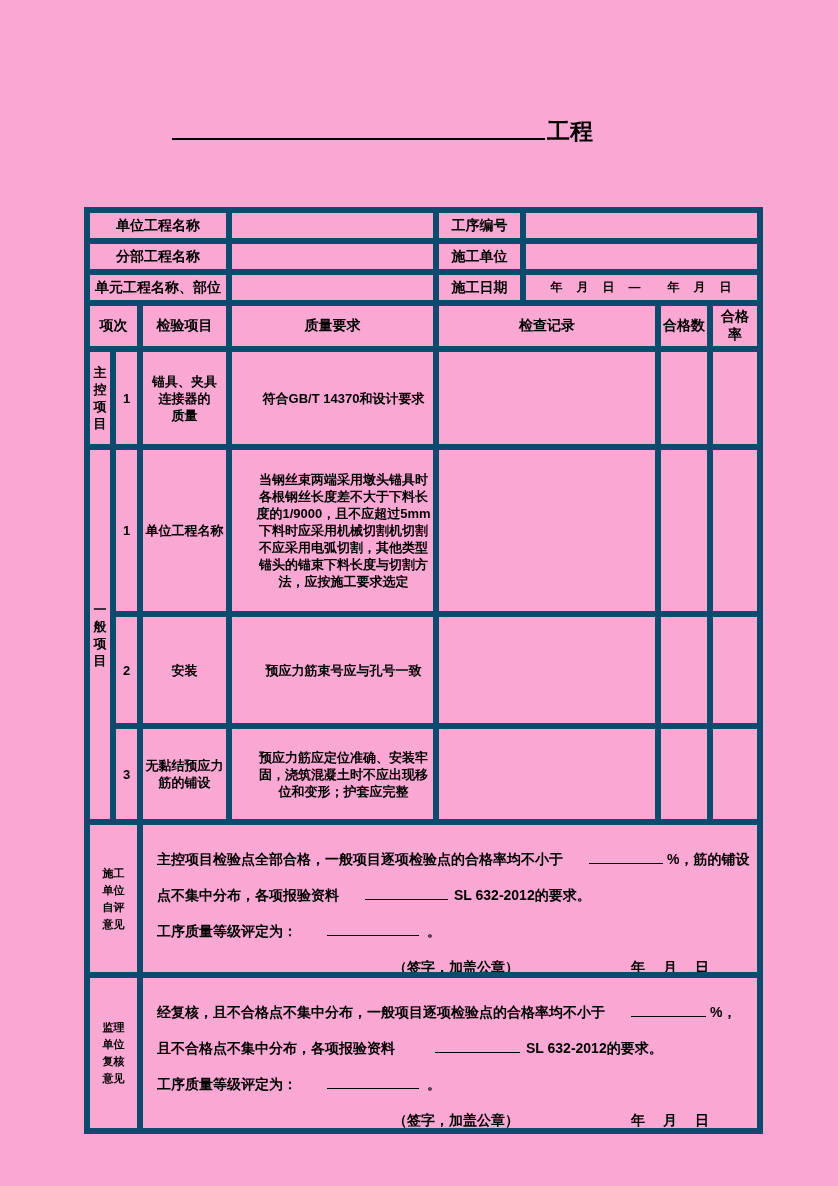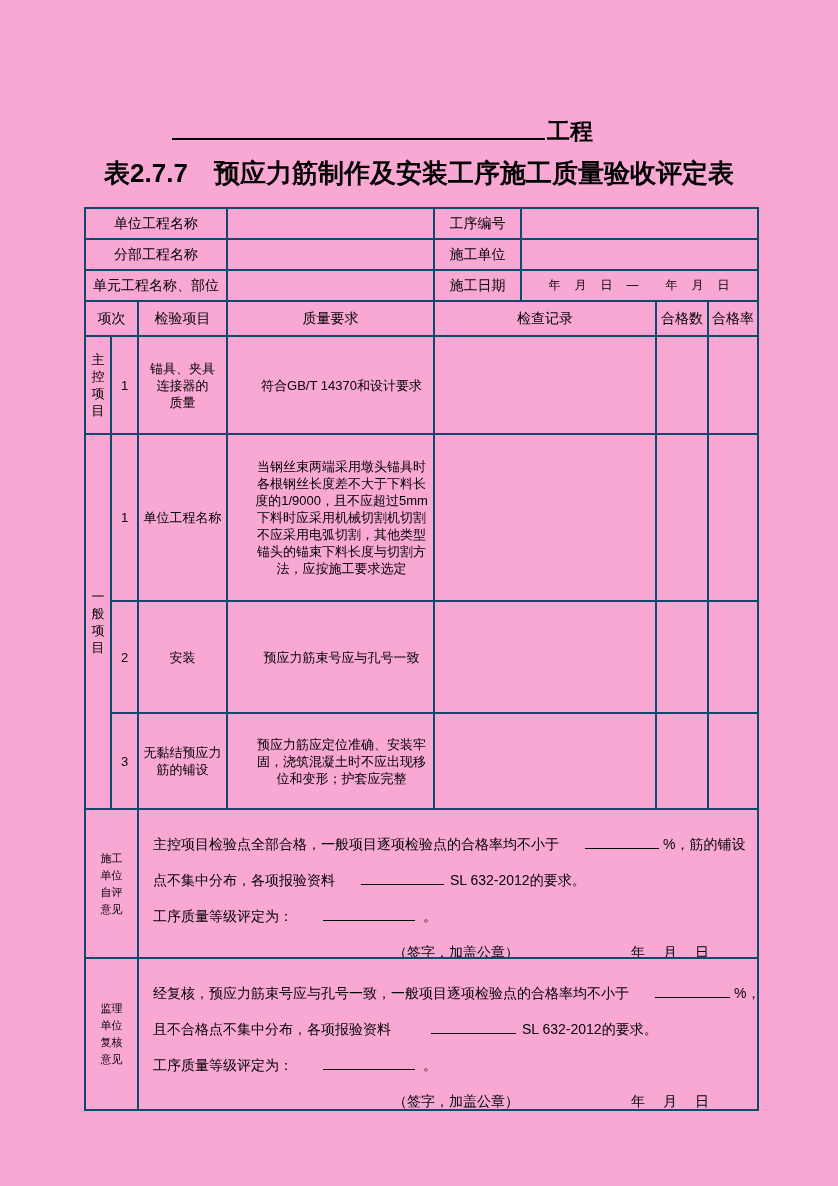"表2.7.7 预应力筋制作及安装工序施工质量验收评定表" div.title2 { html: <div>表2.7.7 预应力筋制作及安装工序施工质量验收评定表</div> -> none }
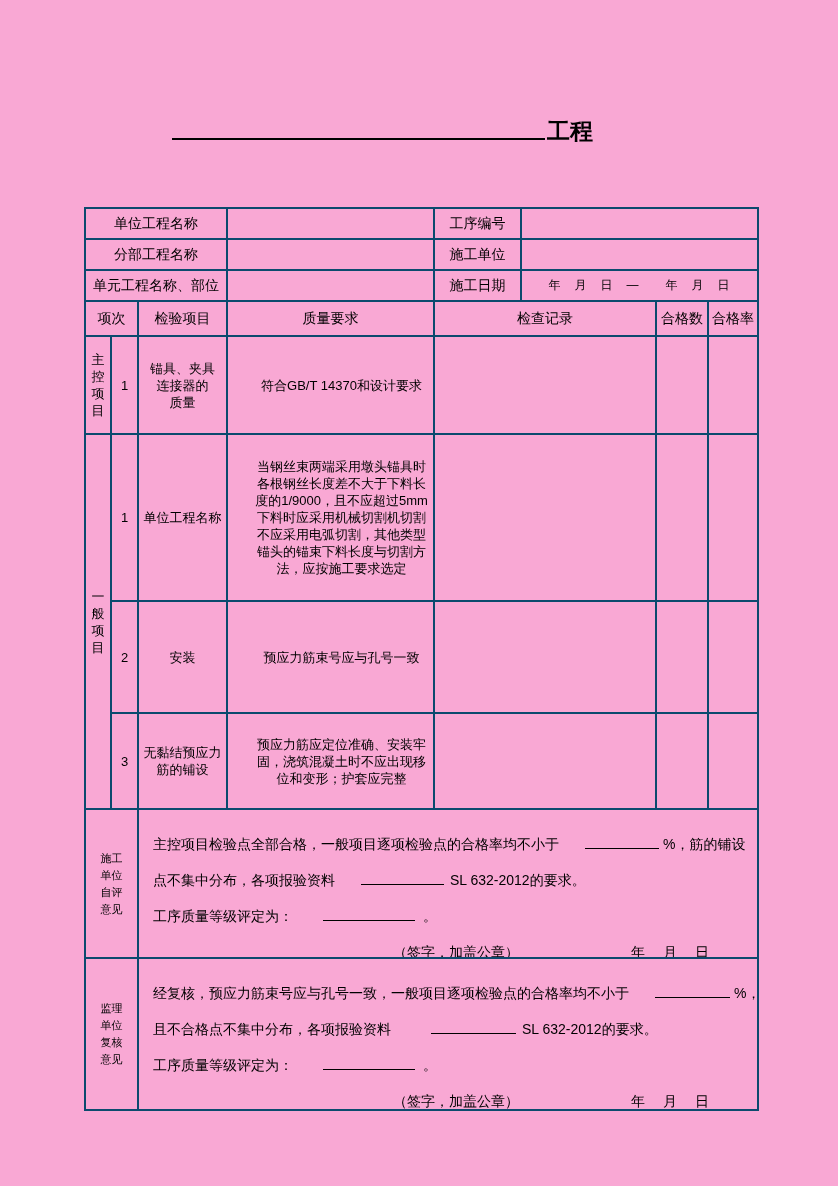"单位工程名称" td { border: 2px solid #0c4a6e -> 6px solid #0c4a6e; font-weight: none -> bold }
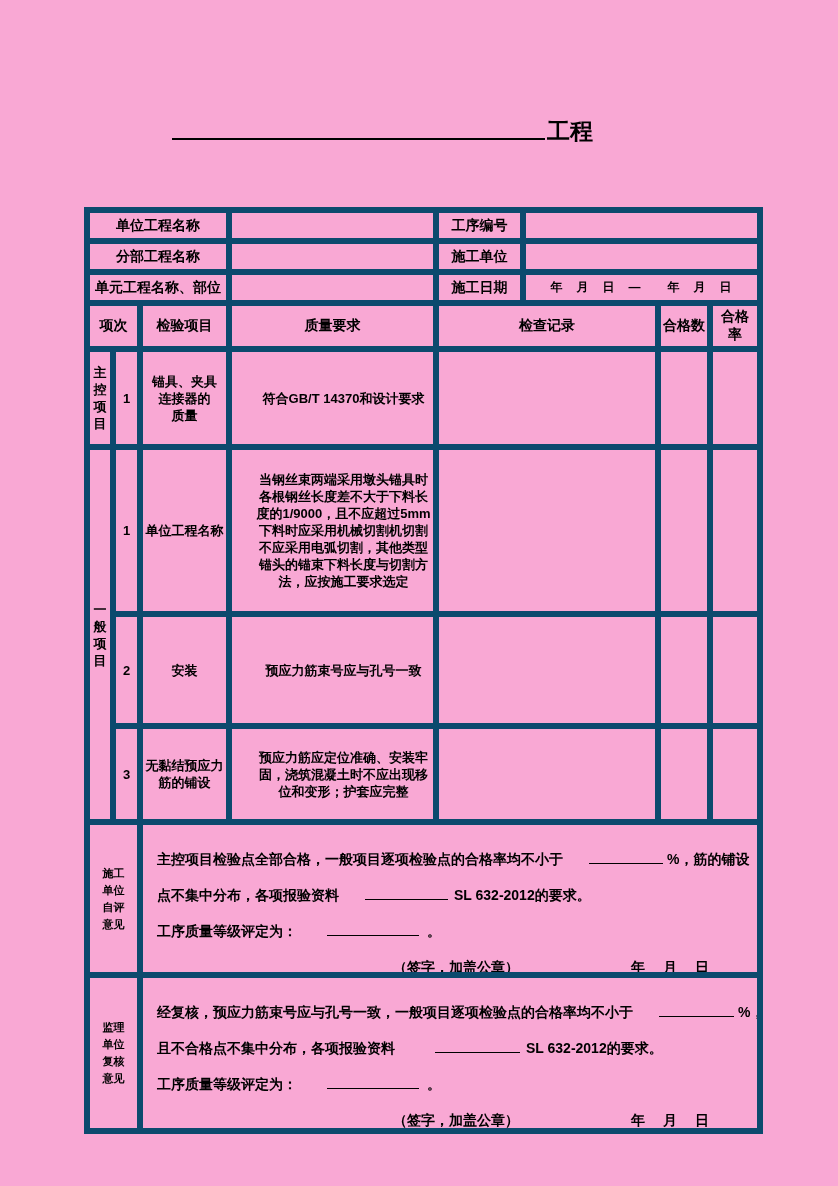"经复核，预应力筋束号应与孔号一致，一般项目逐项检验点的合格率均不小于" span { text: 预应力筋束号应与孔号一致 -> 且不合格点不集中分布 }
